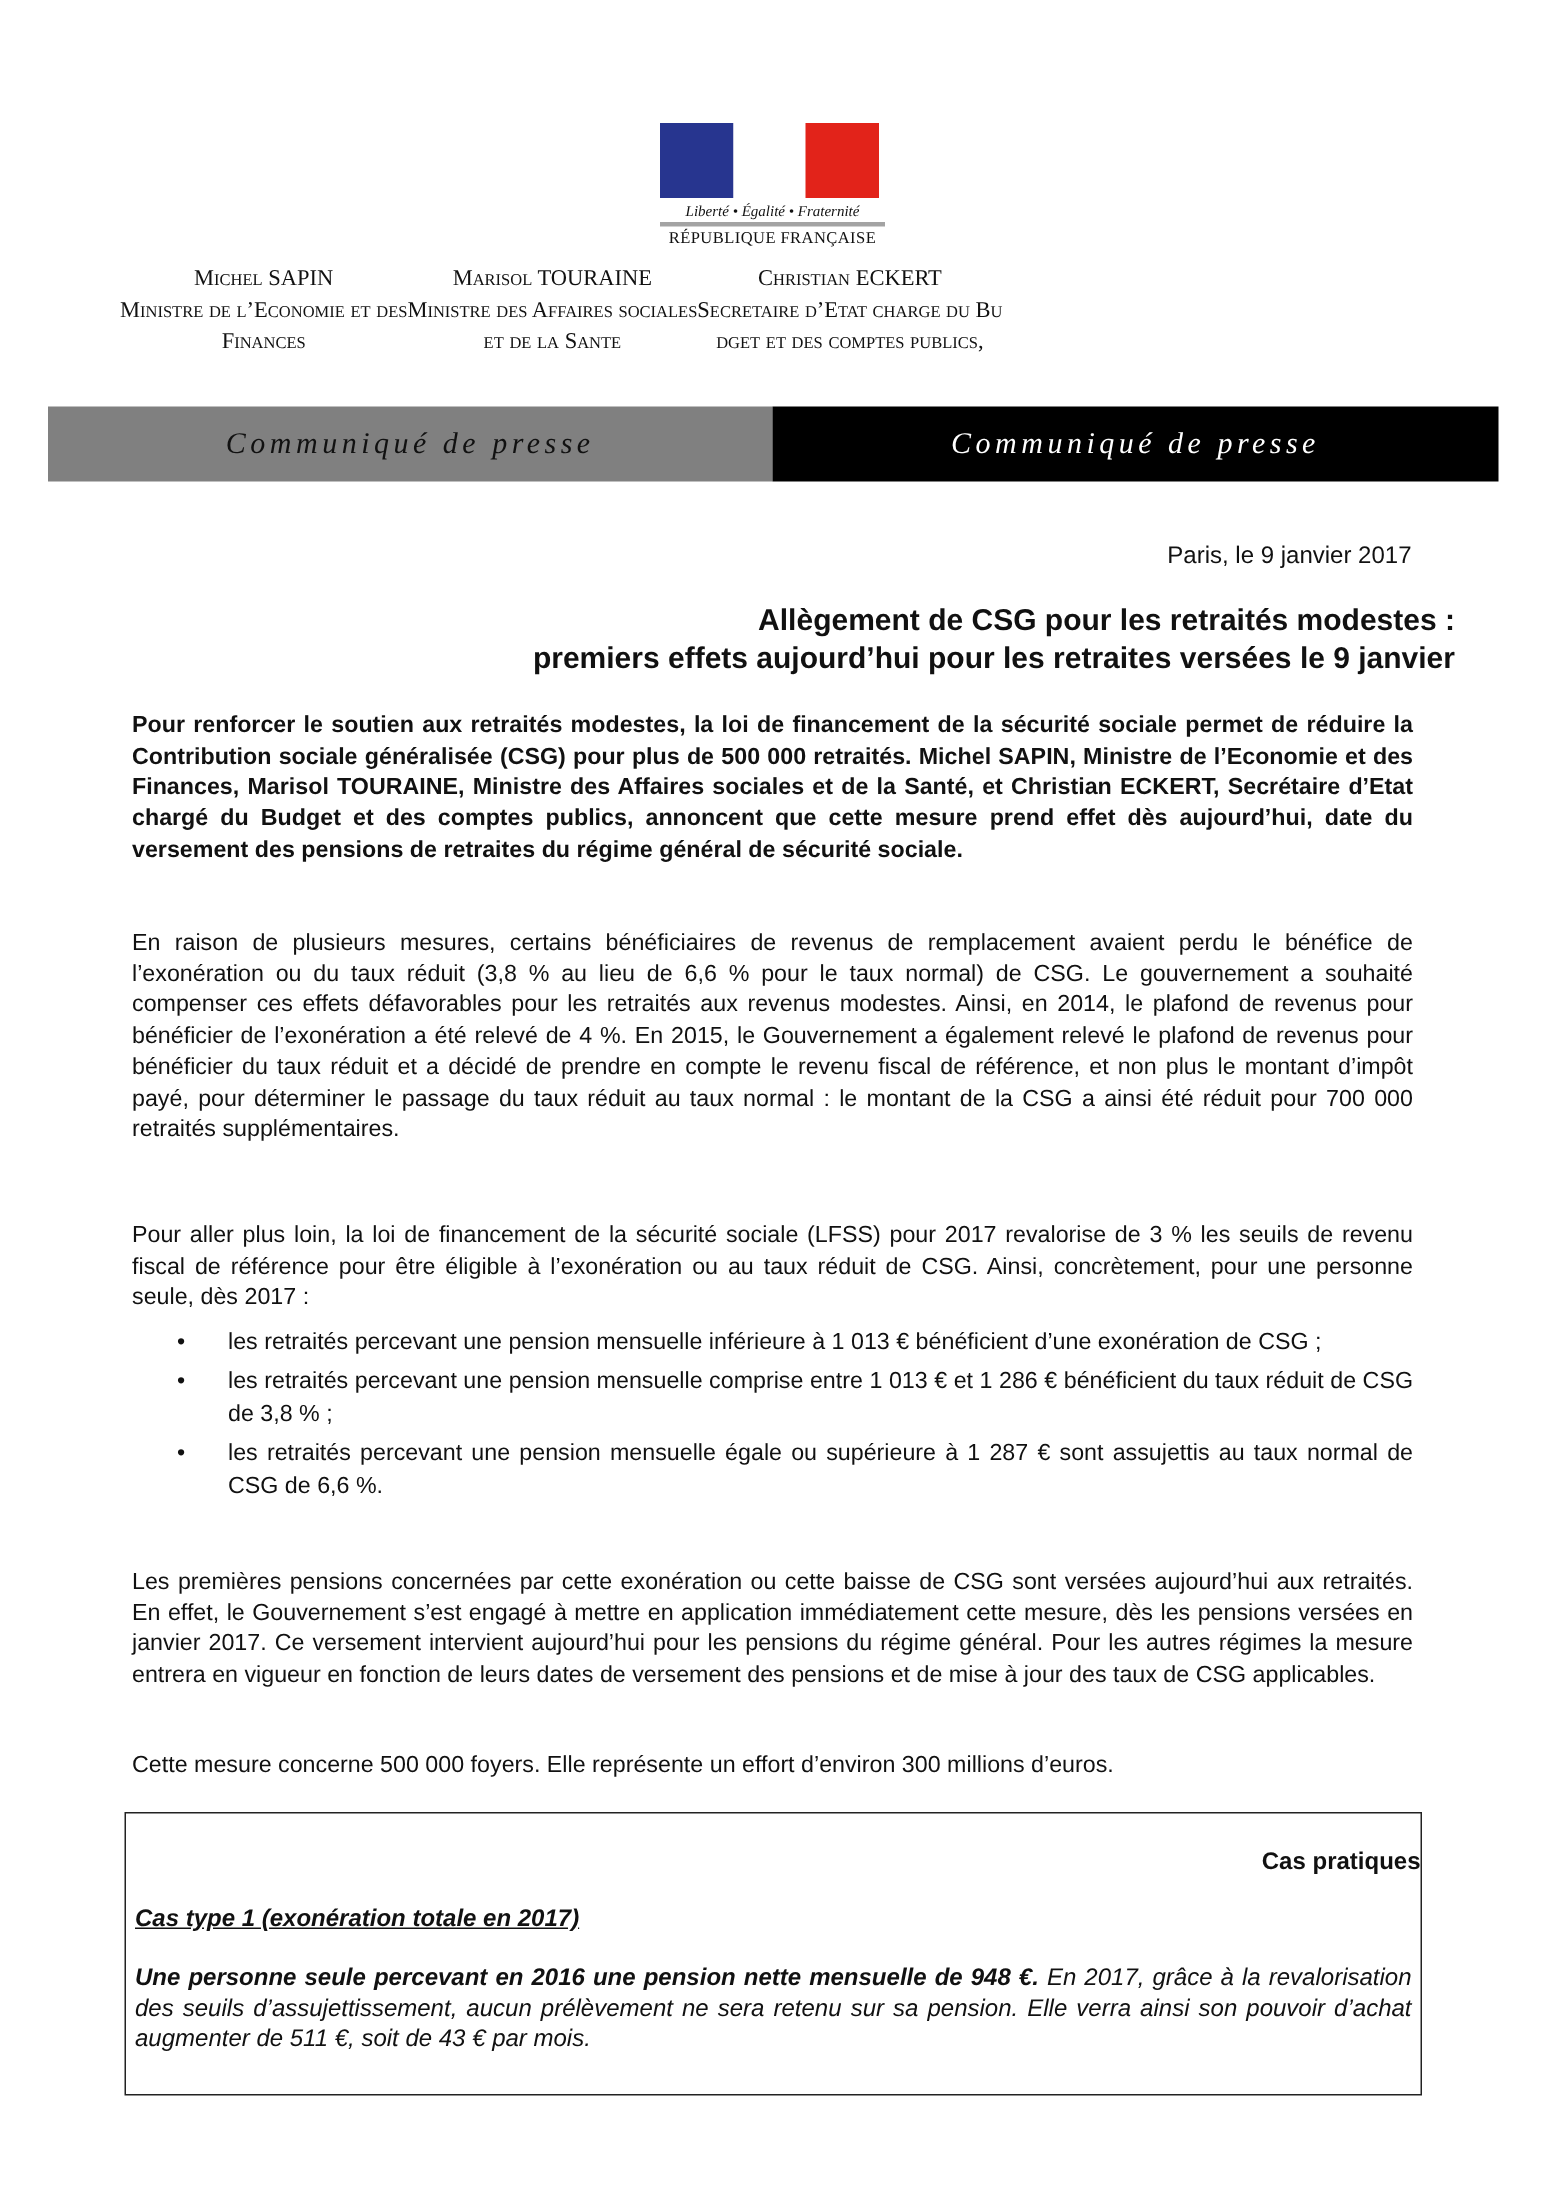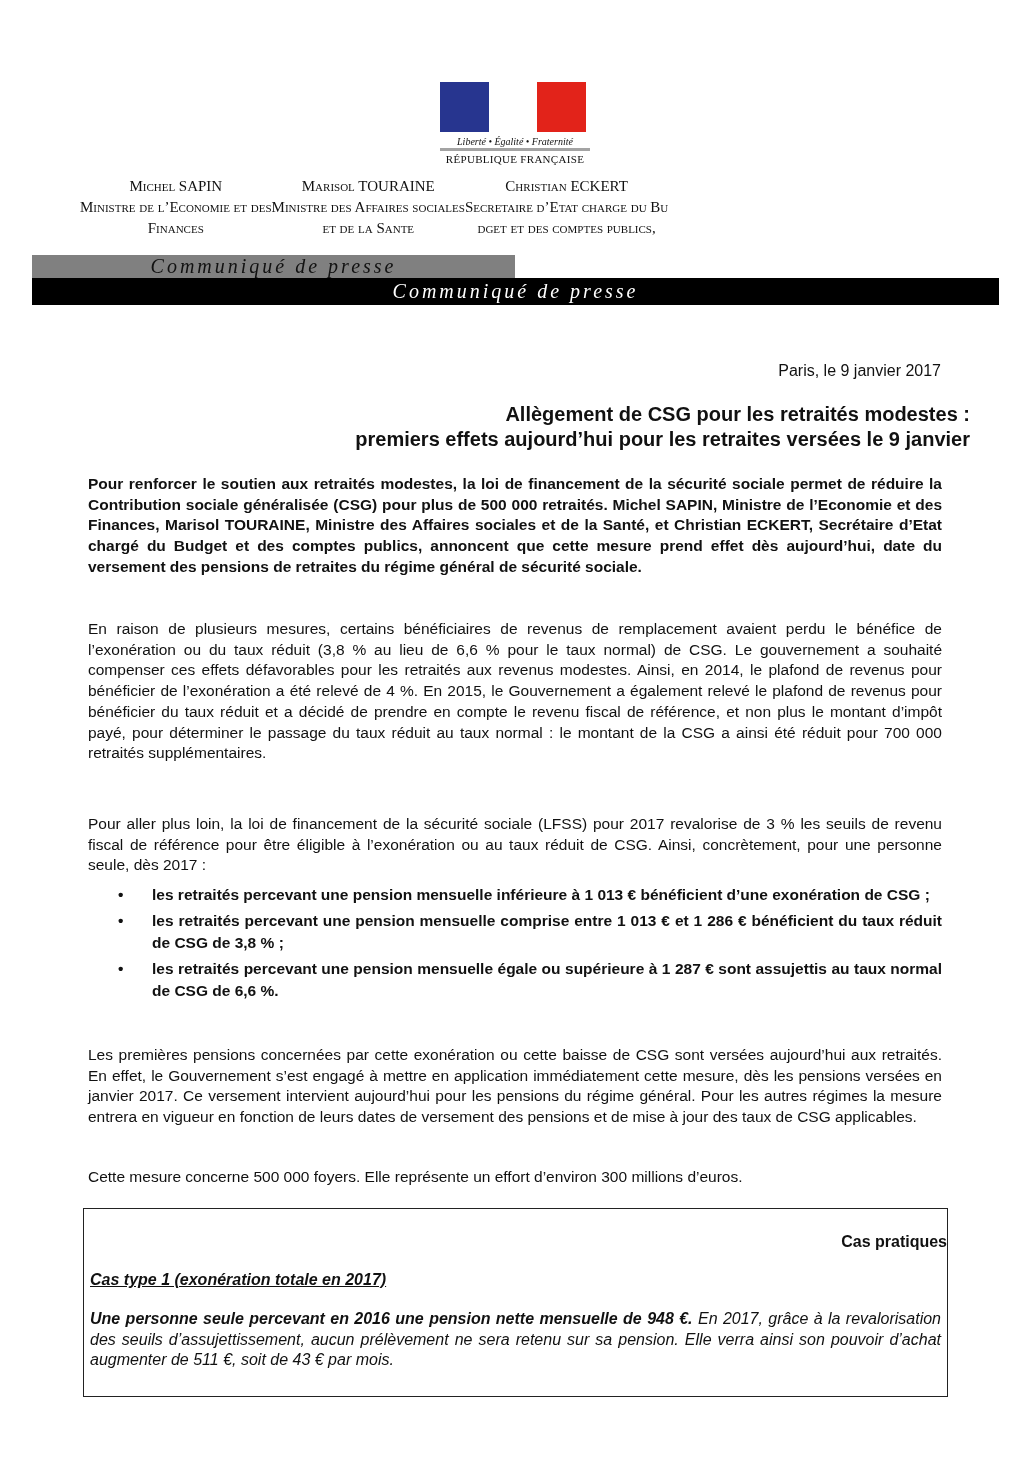"Communiqué de presse" .banner { flex-direction: column -> none; top: 255px -> 271px }
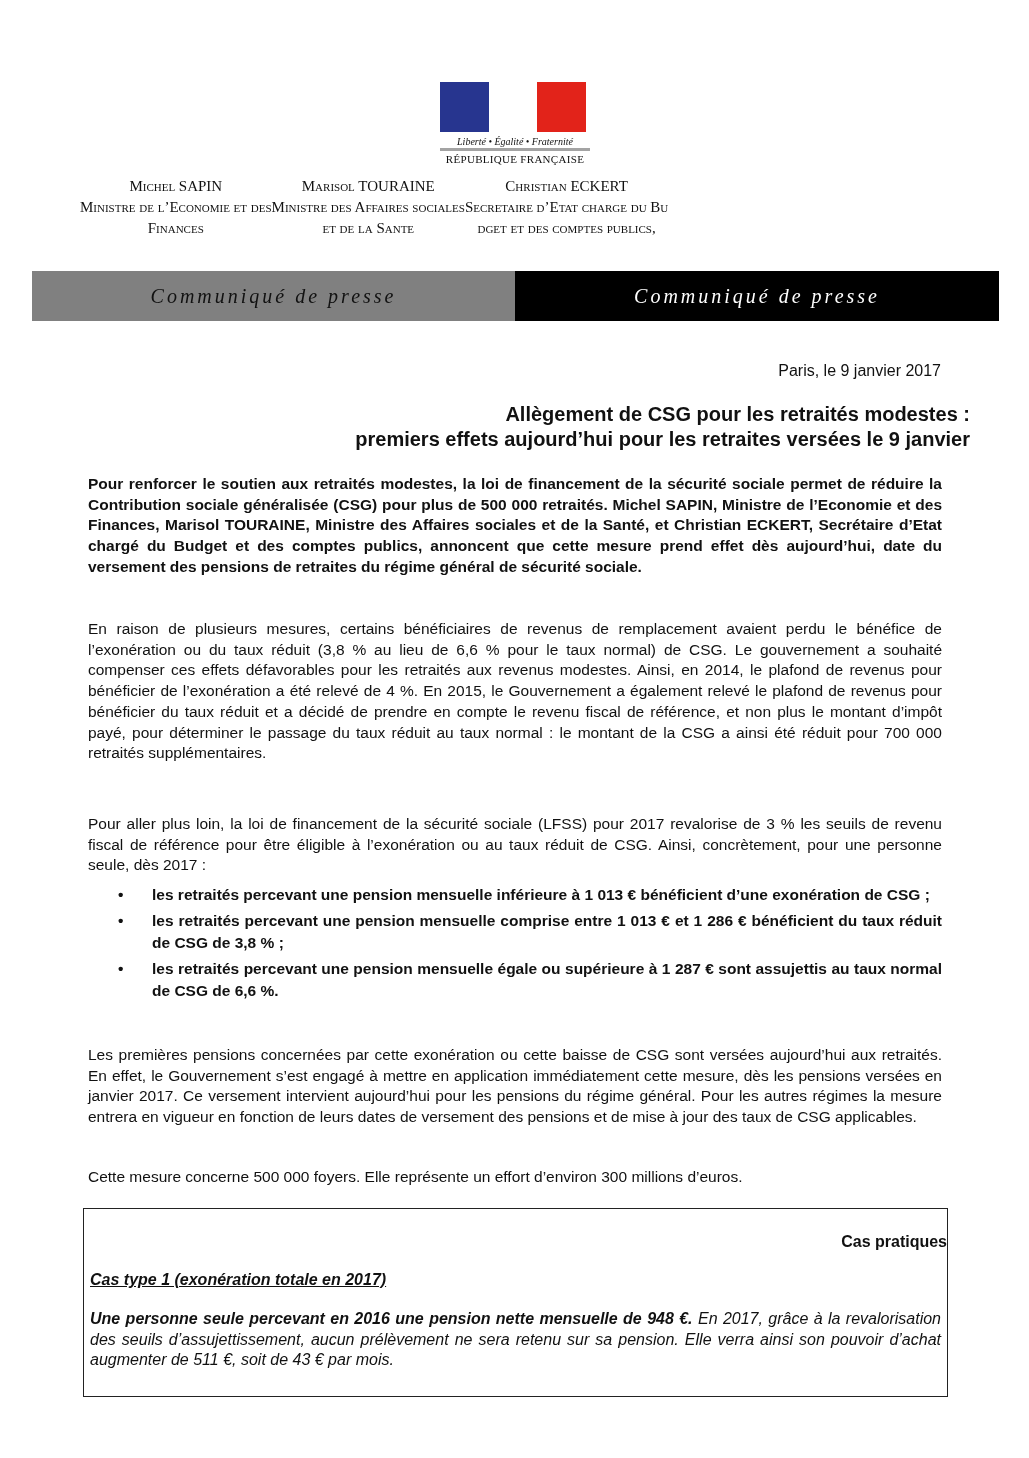"les retraités percevant une pension" ul.bul li { font-weight: bold -> none }
